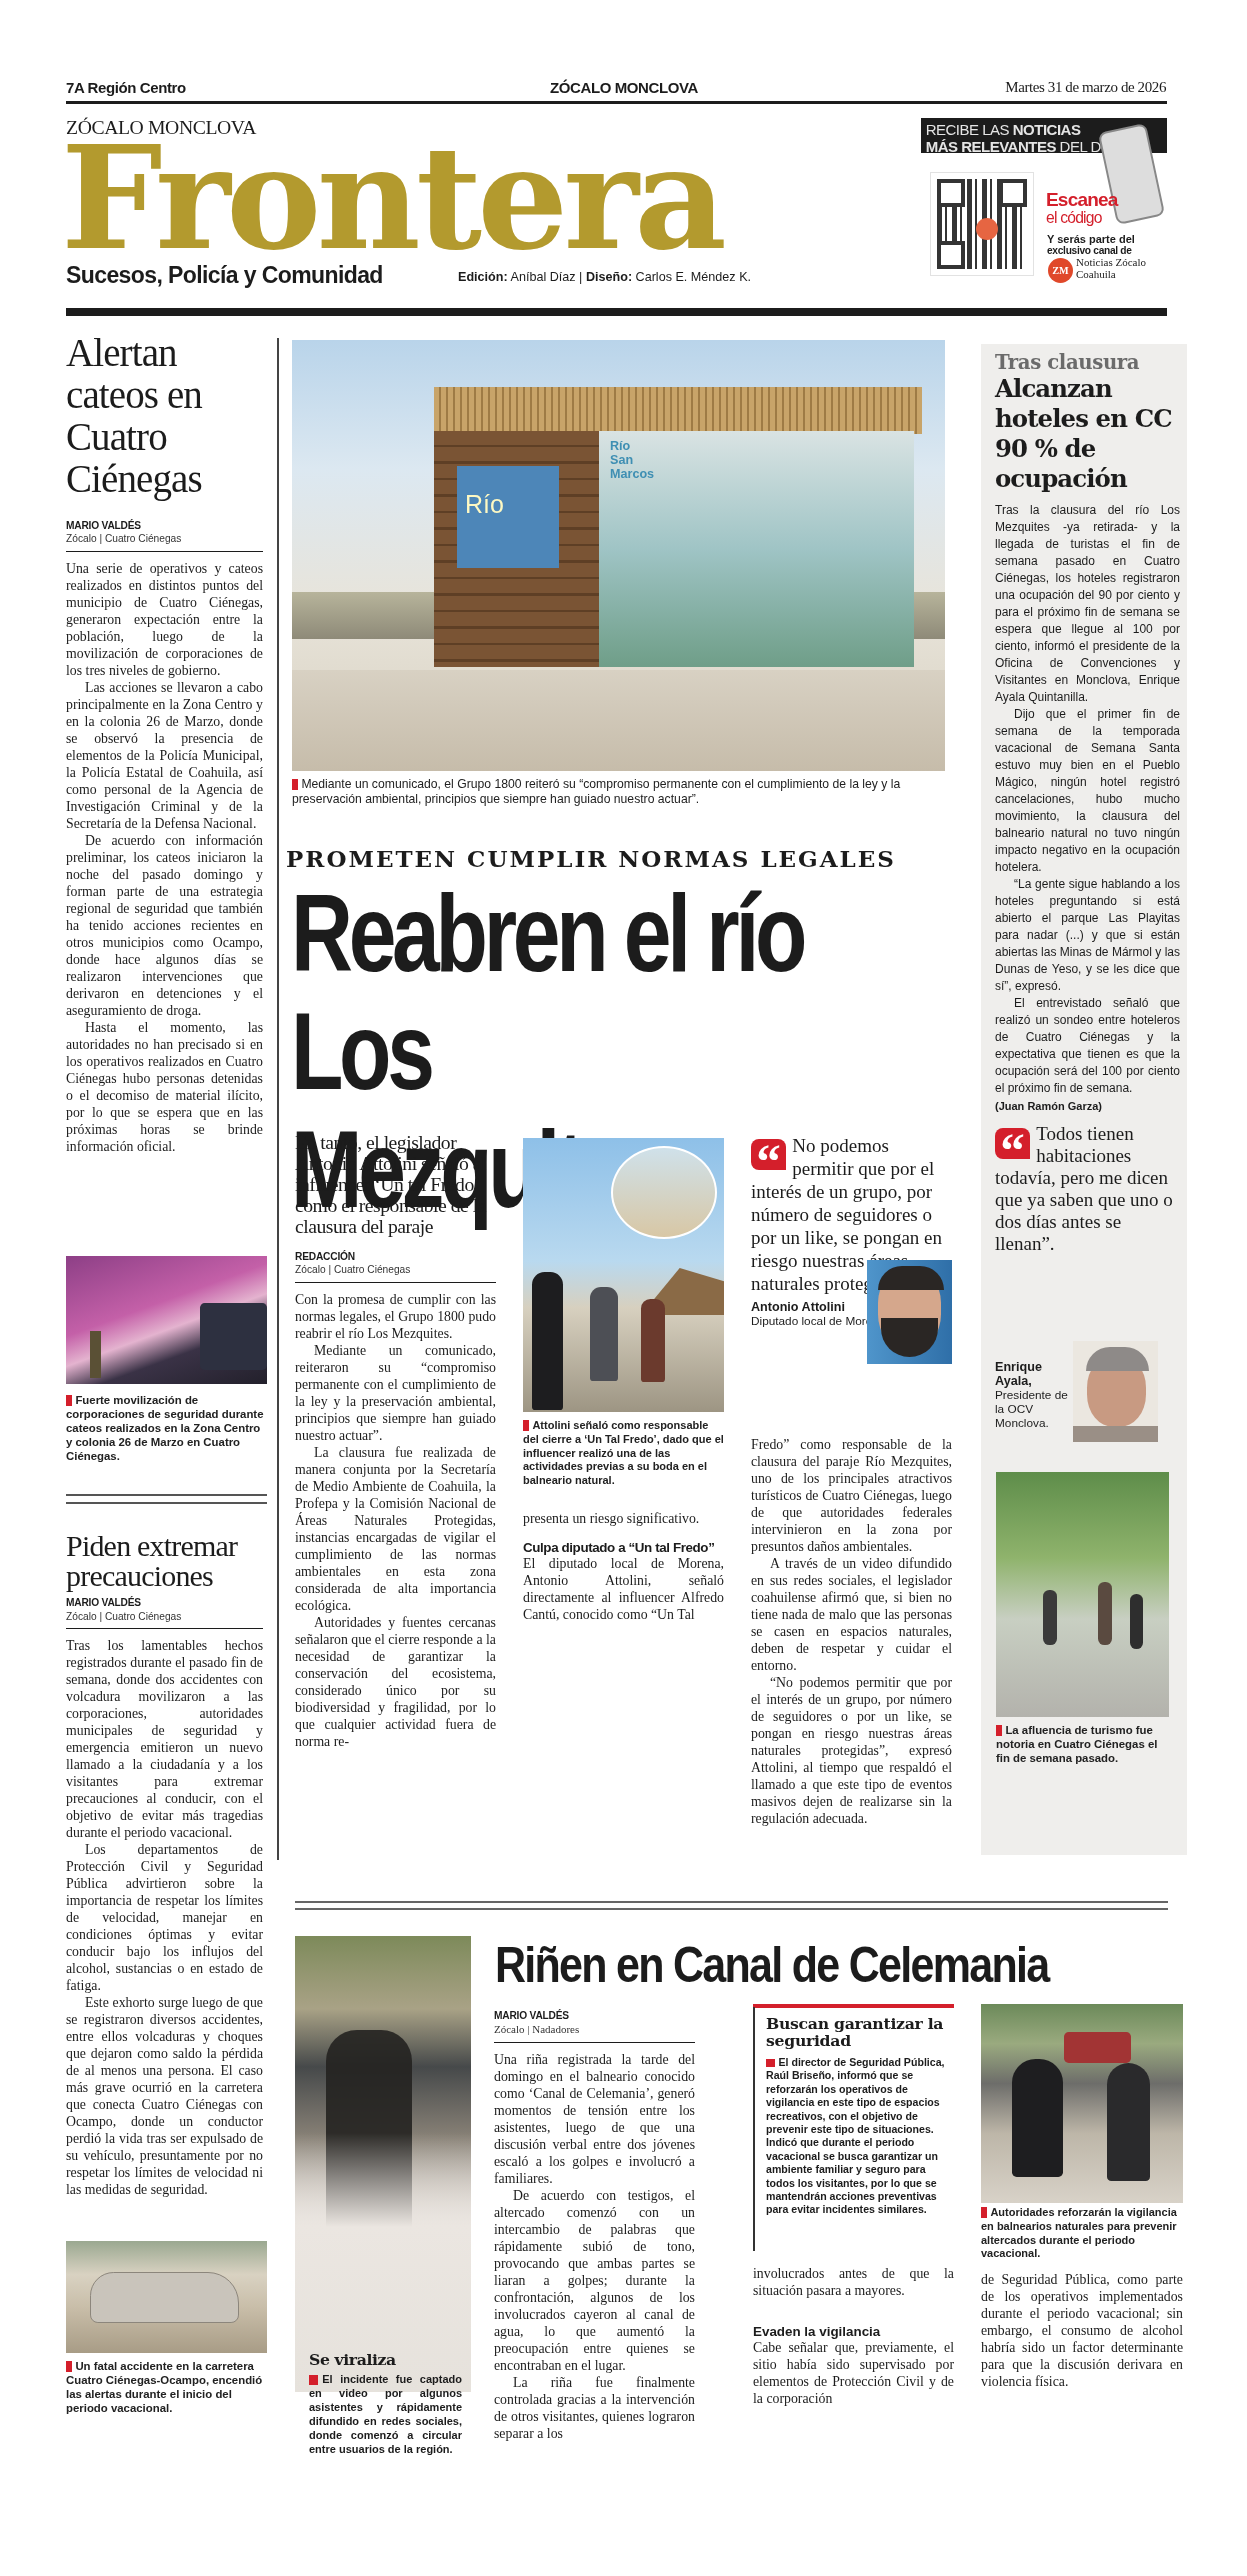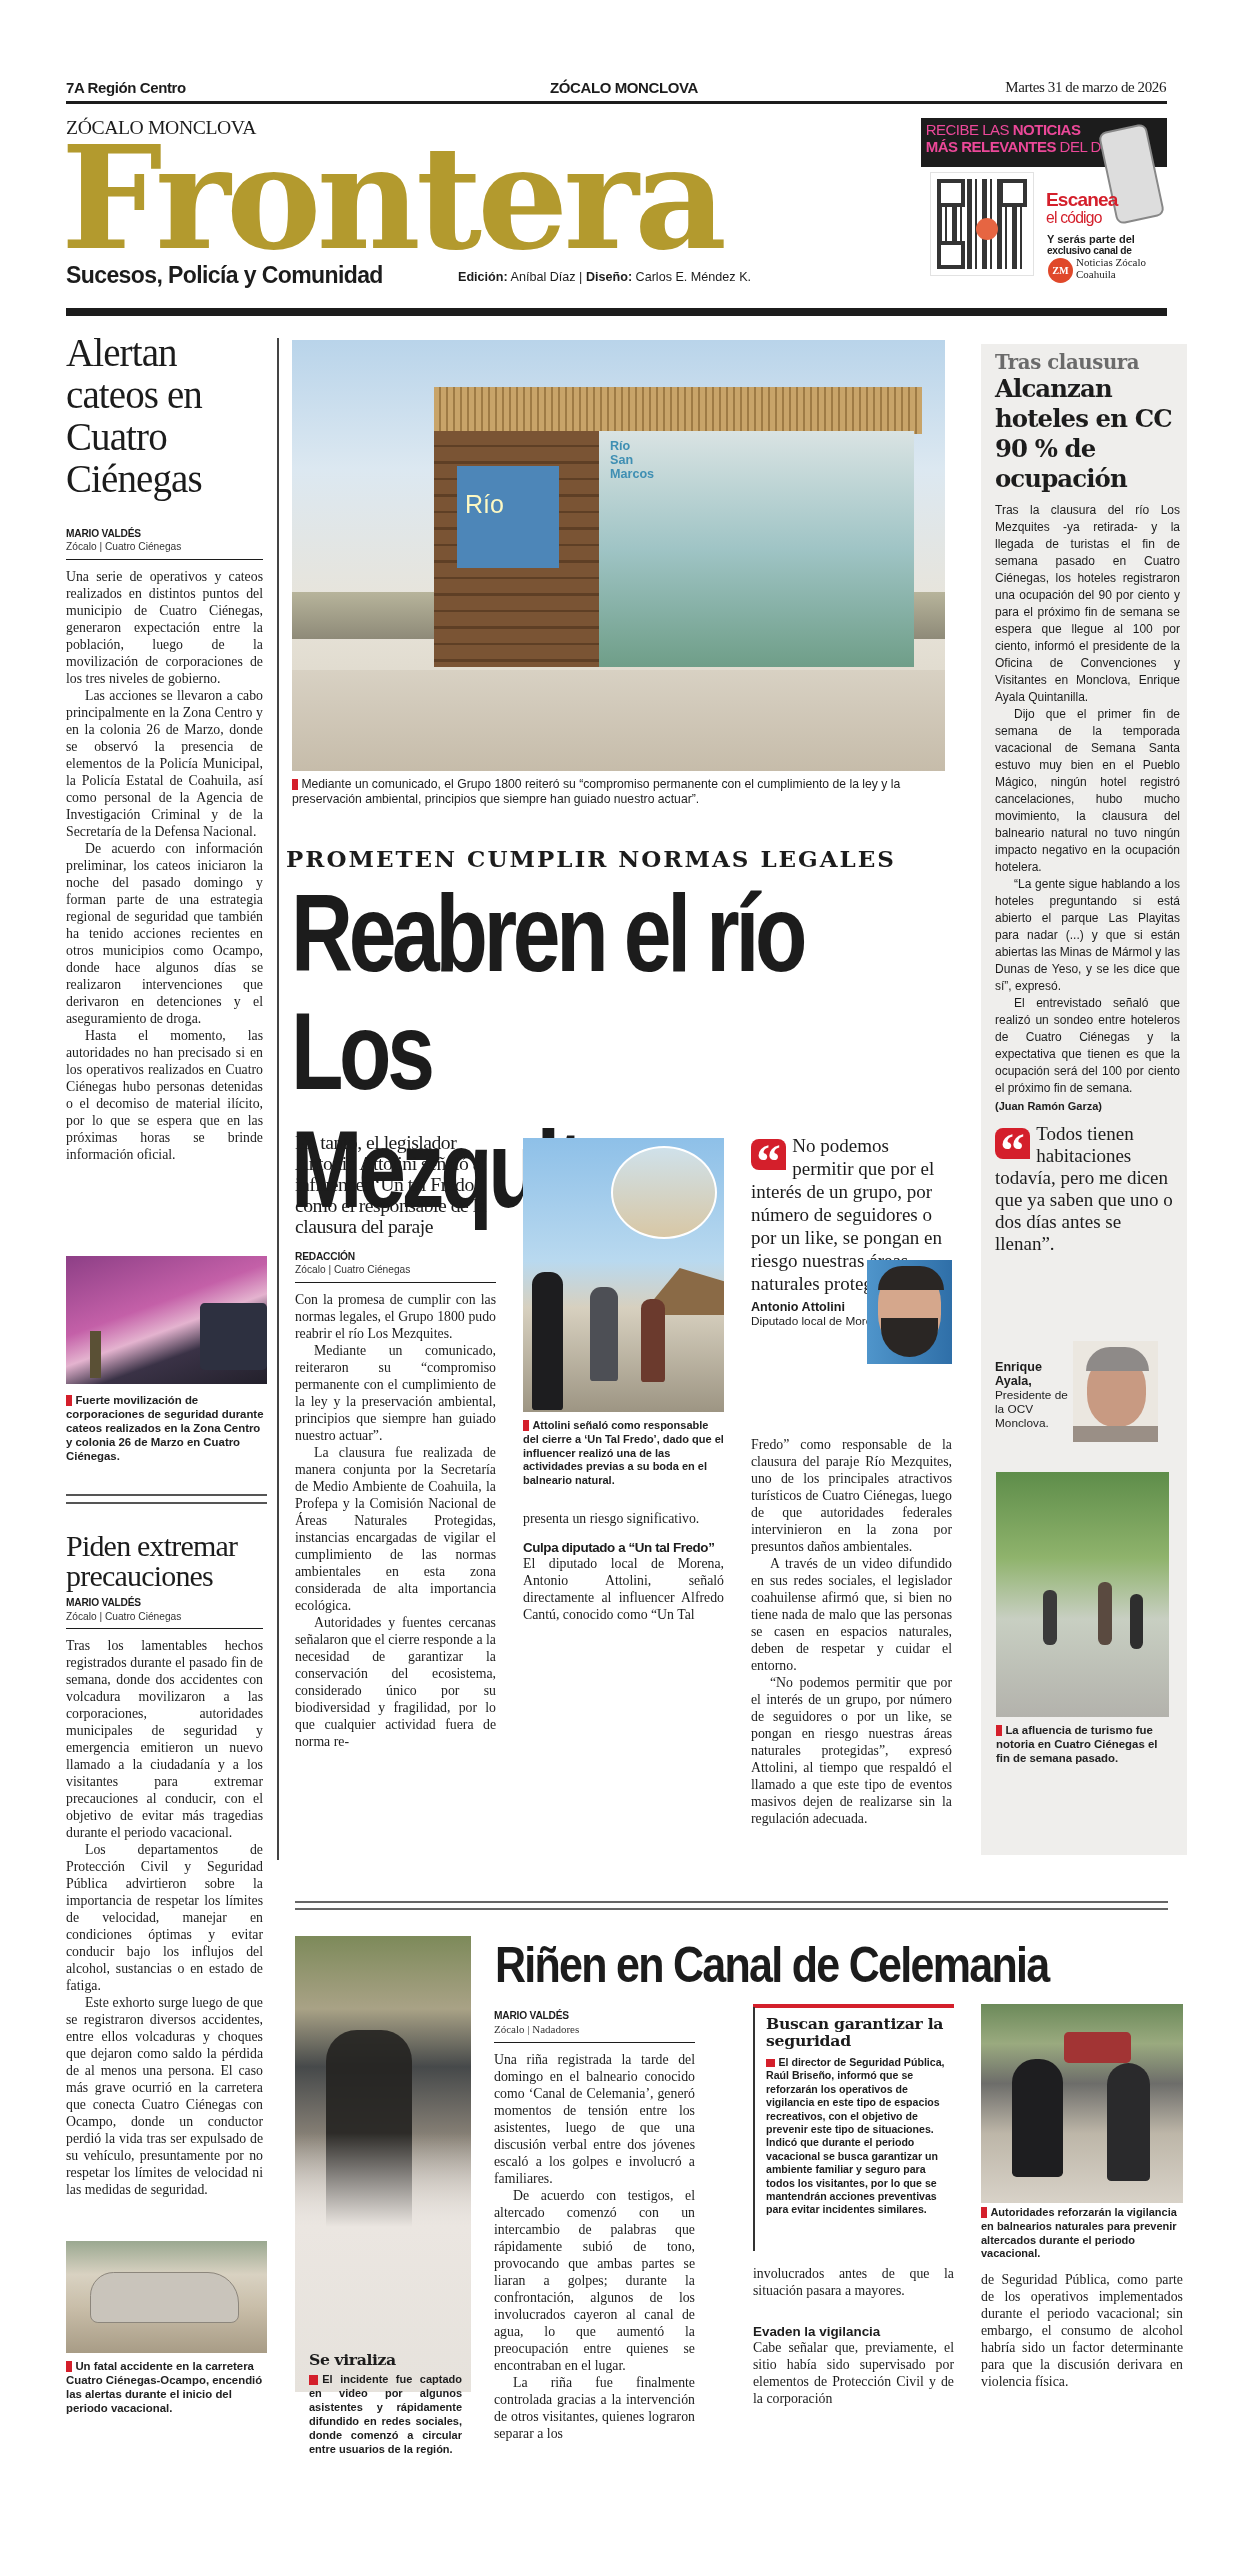"RECIBE LAS NOTICIAS" div.abs { color: #ec4899 -> #e5e5e5; height: 49px -> 35px }
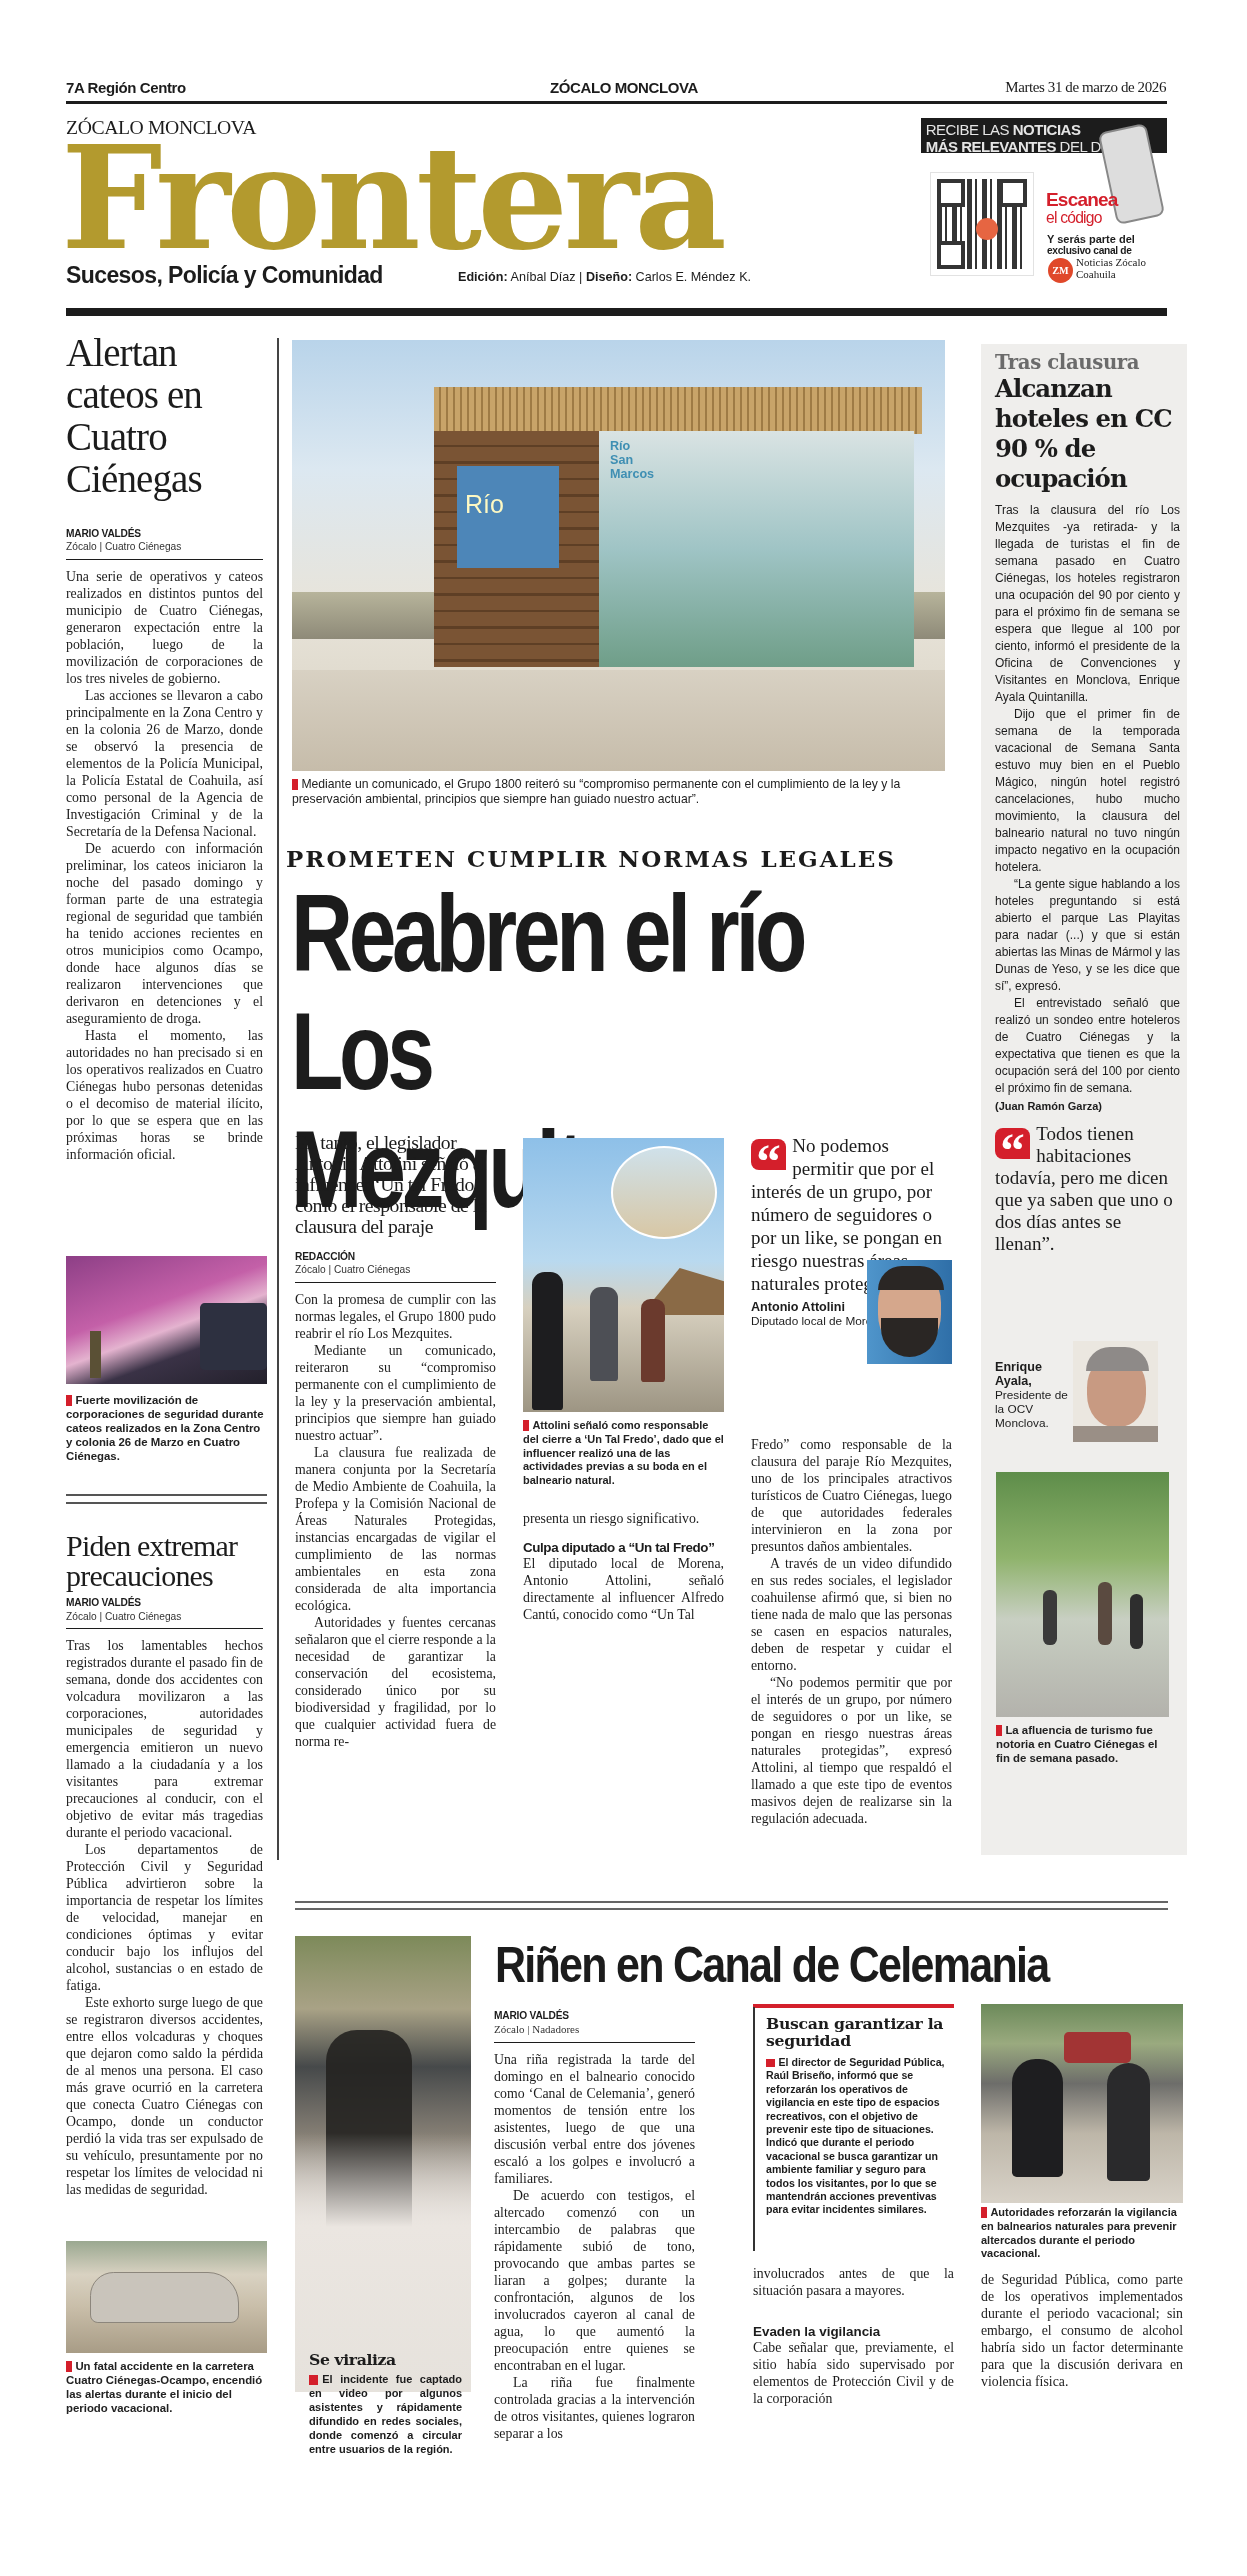"Alertan cateos en Cuatro Ciénegas" h2.hed-serif { margin-bottom: 28px -> 20px }
